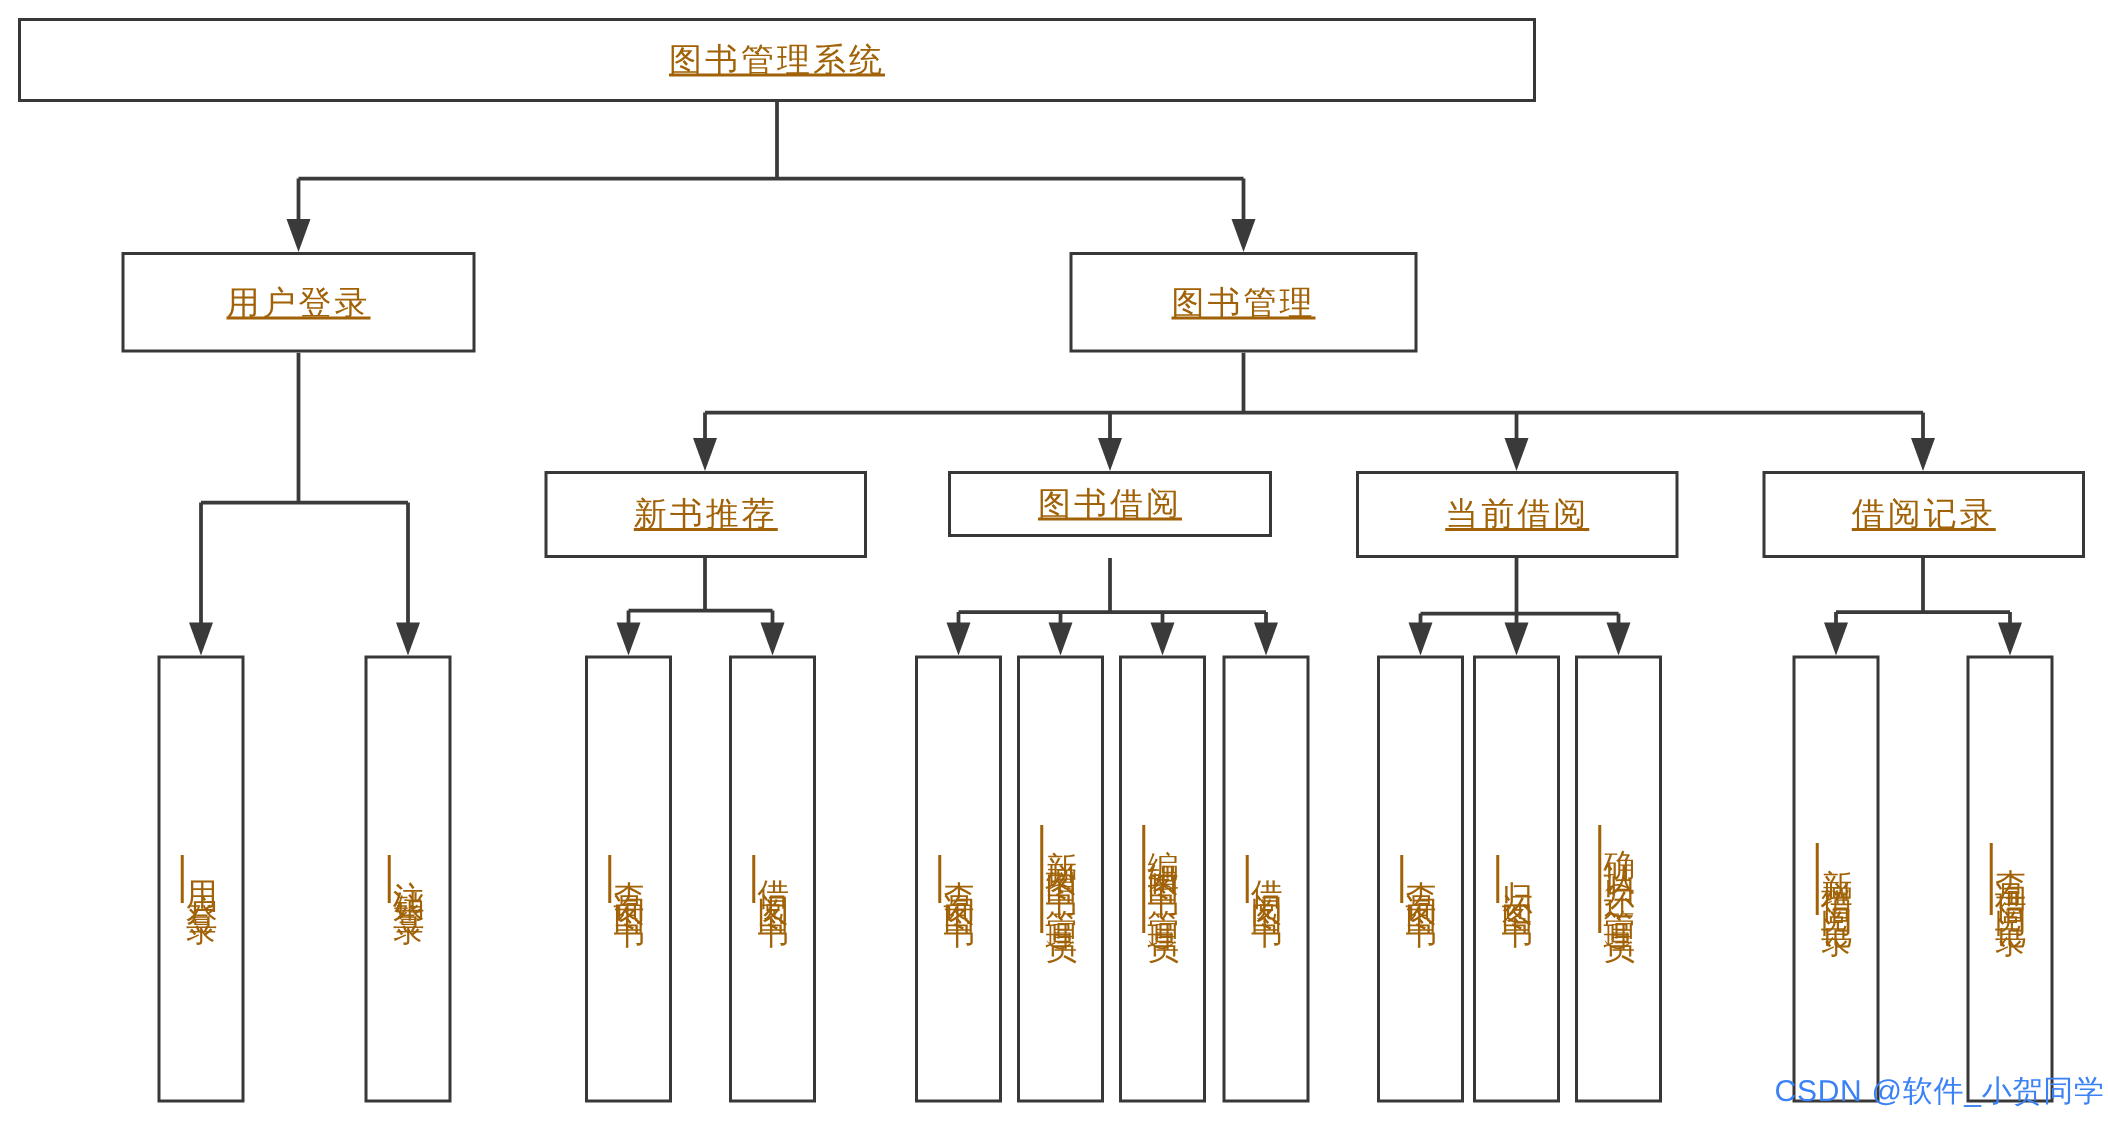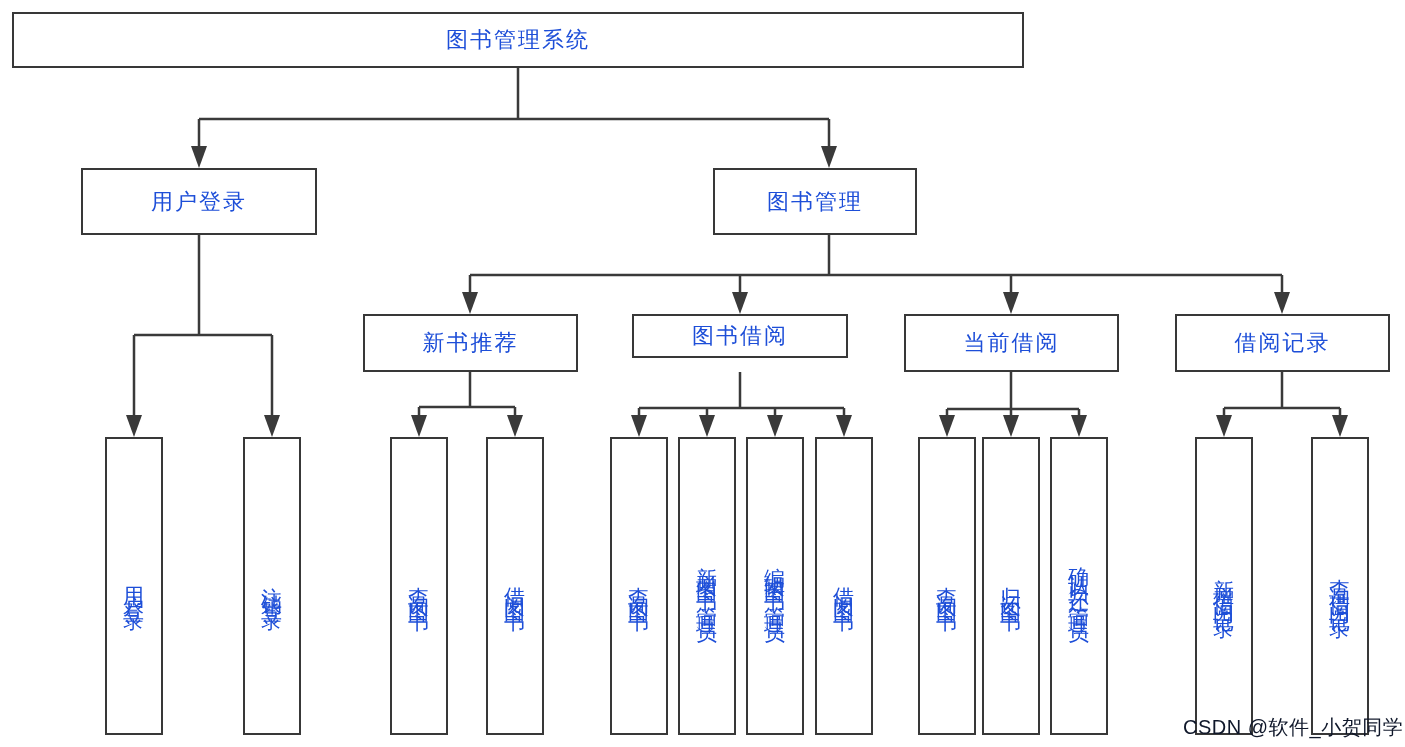"图书管理系统" .node { color: #1d4ed8 -> #a16207; text-decoration: none -> underline }
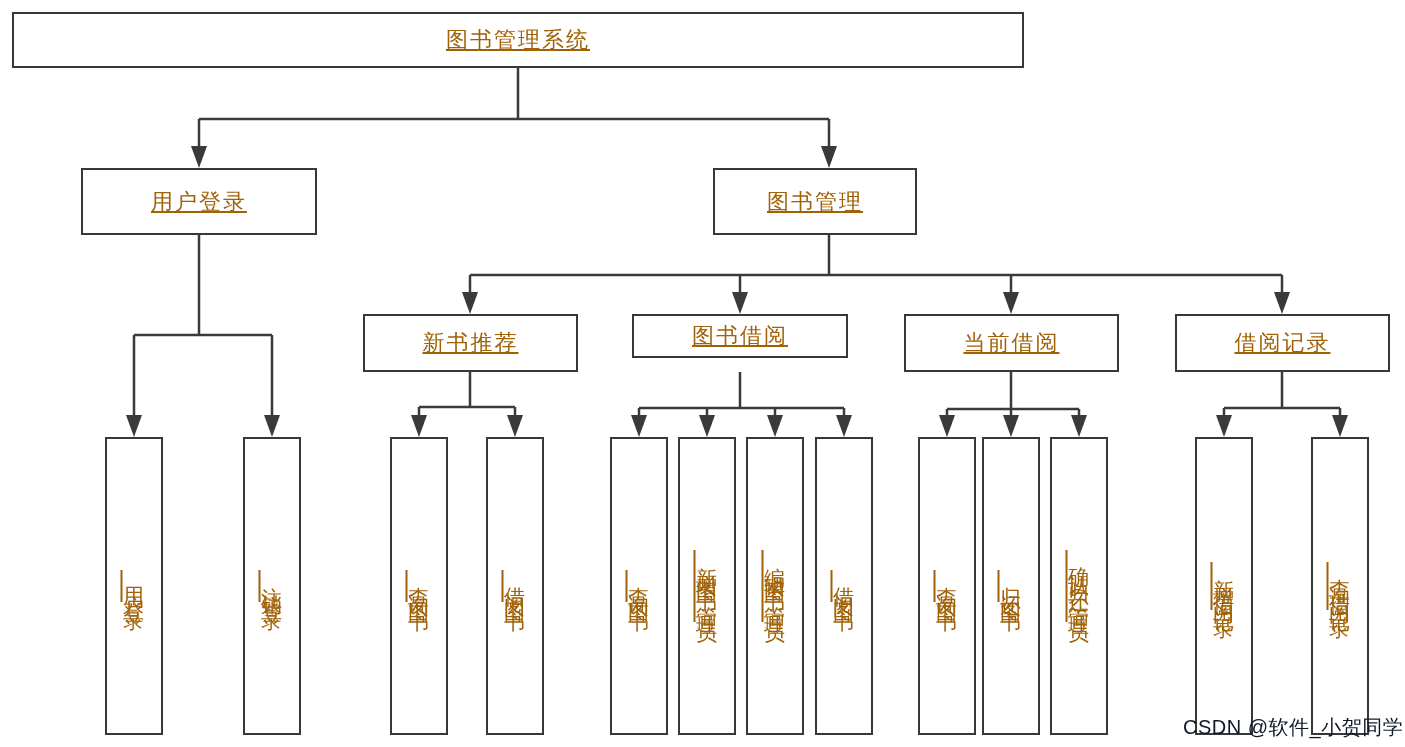"图书管理" div.node { width: 204px -> 232px }
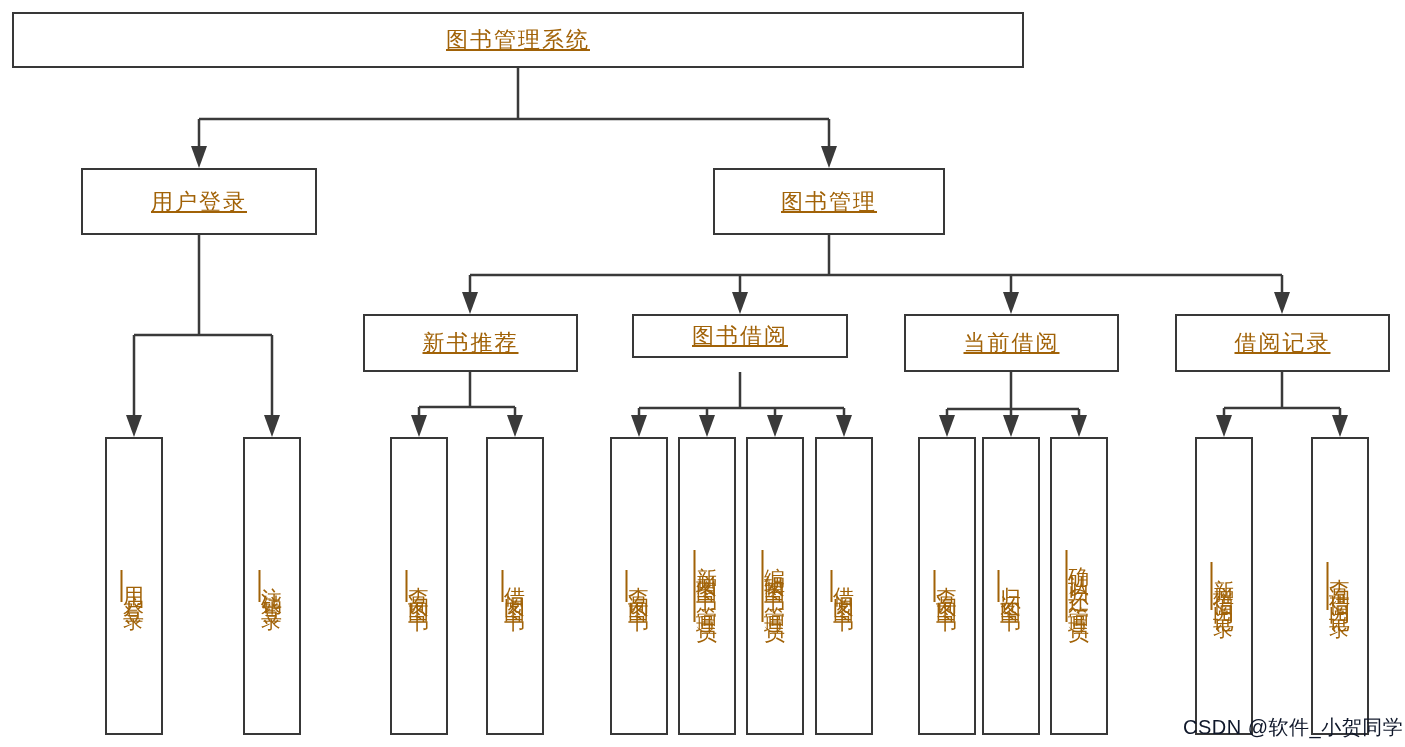"CSDN @软件_小贺同学" .watermark { color: #0f172a -> #3b82f6 }
